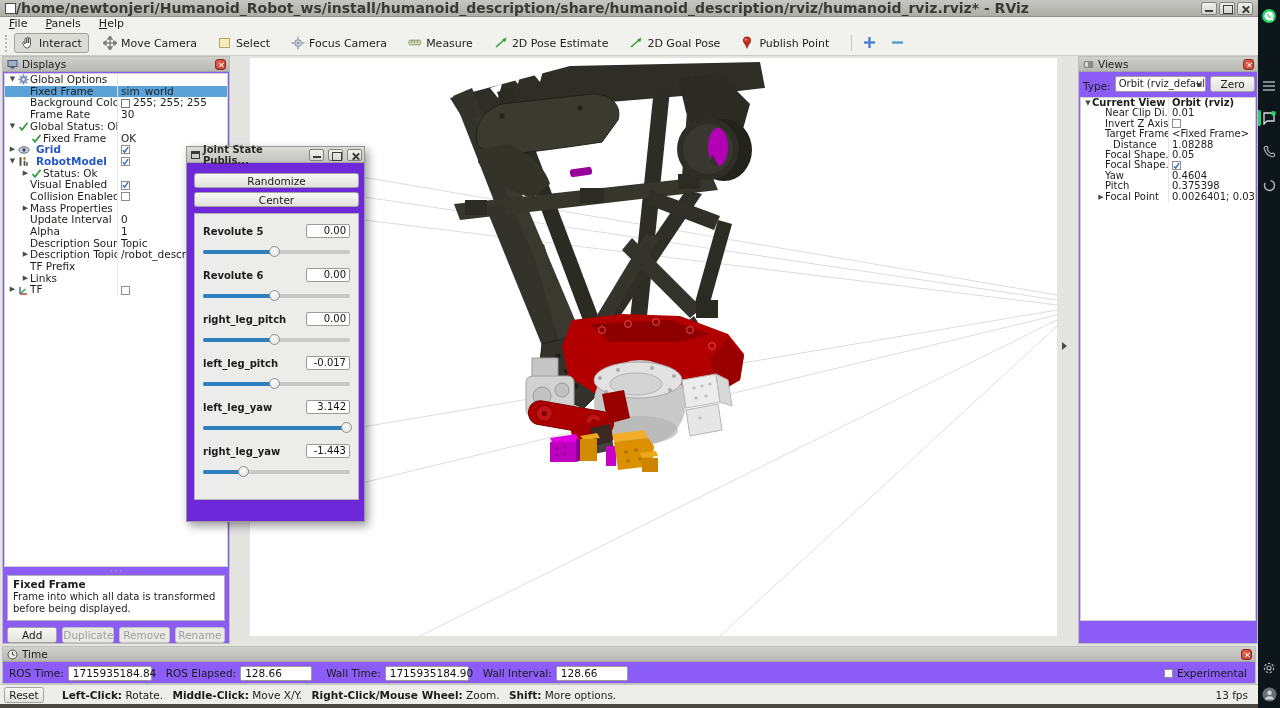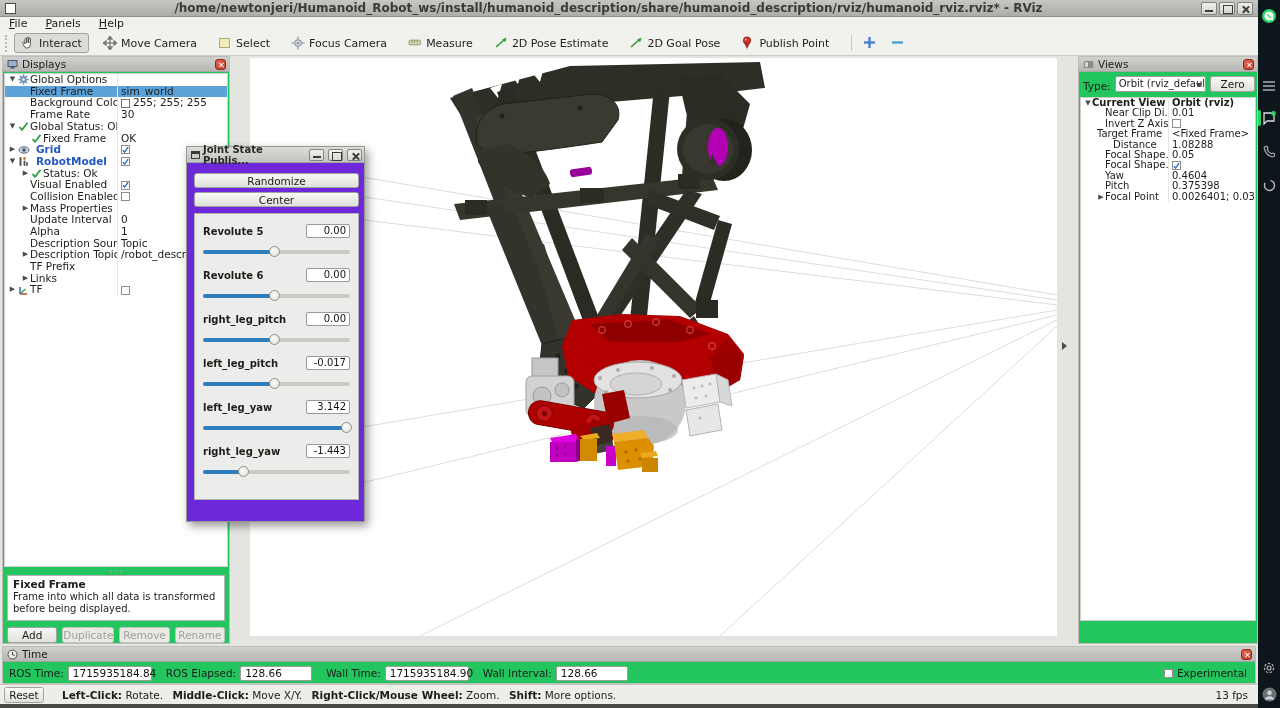"/home/newtonjeri/Humanoid_Robot_ws/insta" .title-text { font-size: 12px -> 14px; text-align: center -> none }
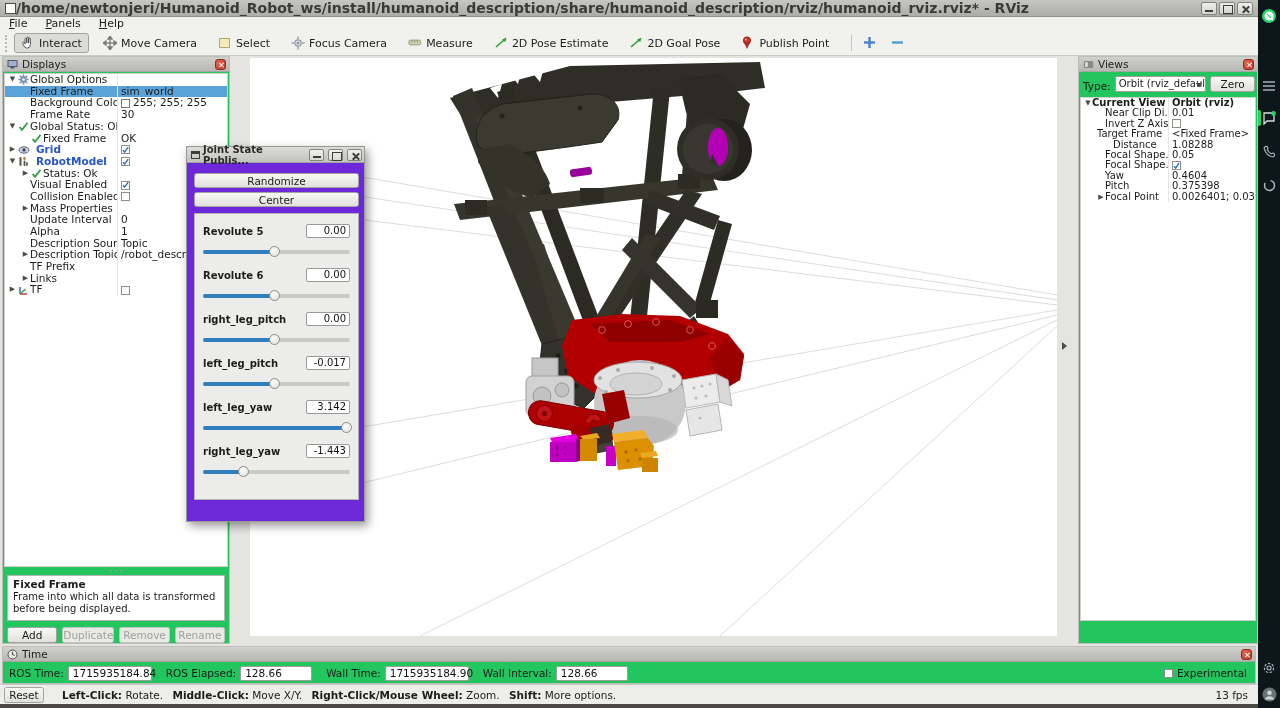"Displays" .panel { background: #22c55e -> #8b5cf6 }
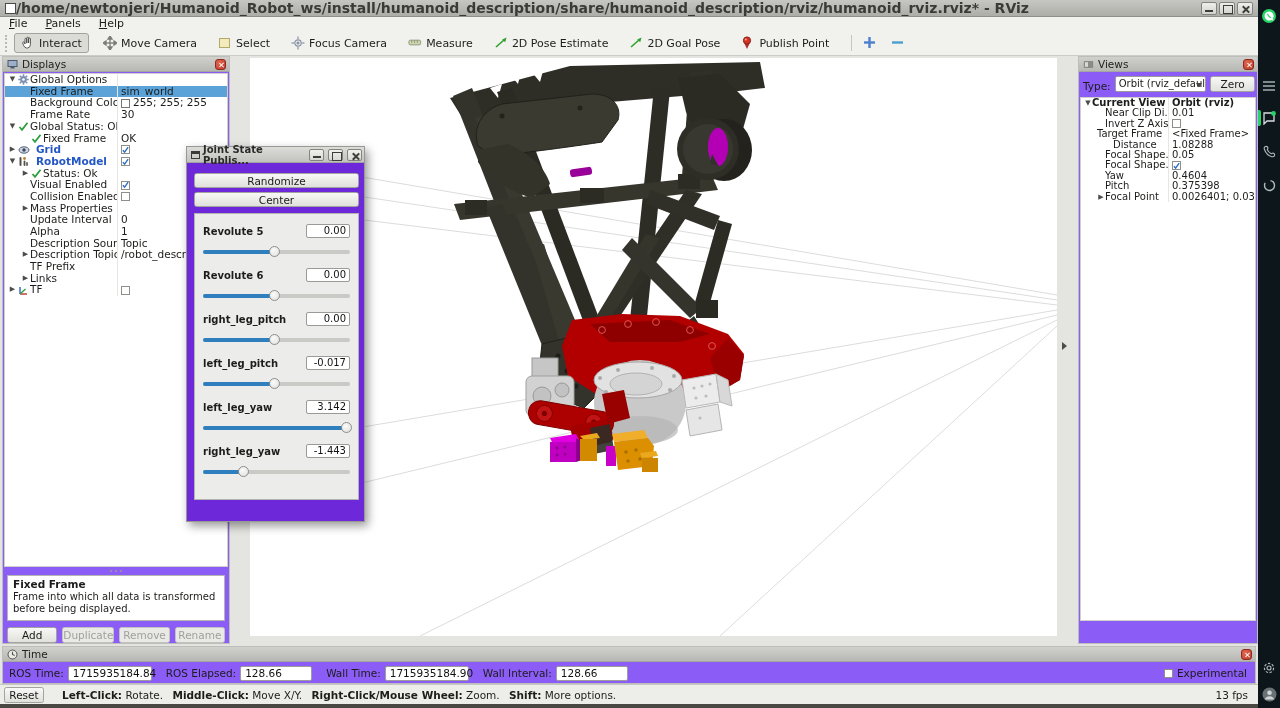"Target Frame" span.tname { padding-left: 8px -> 16px }
